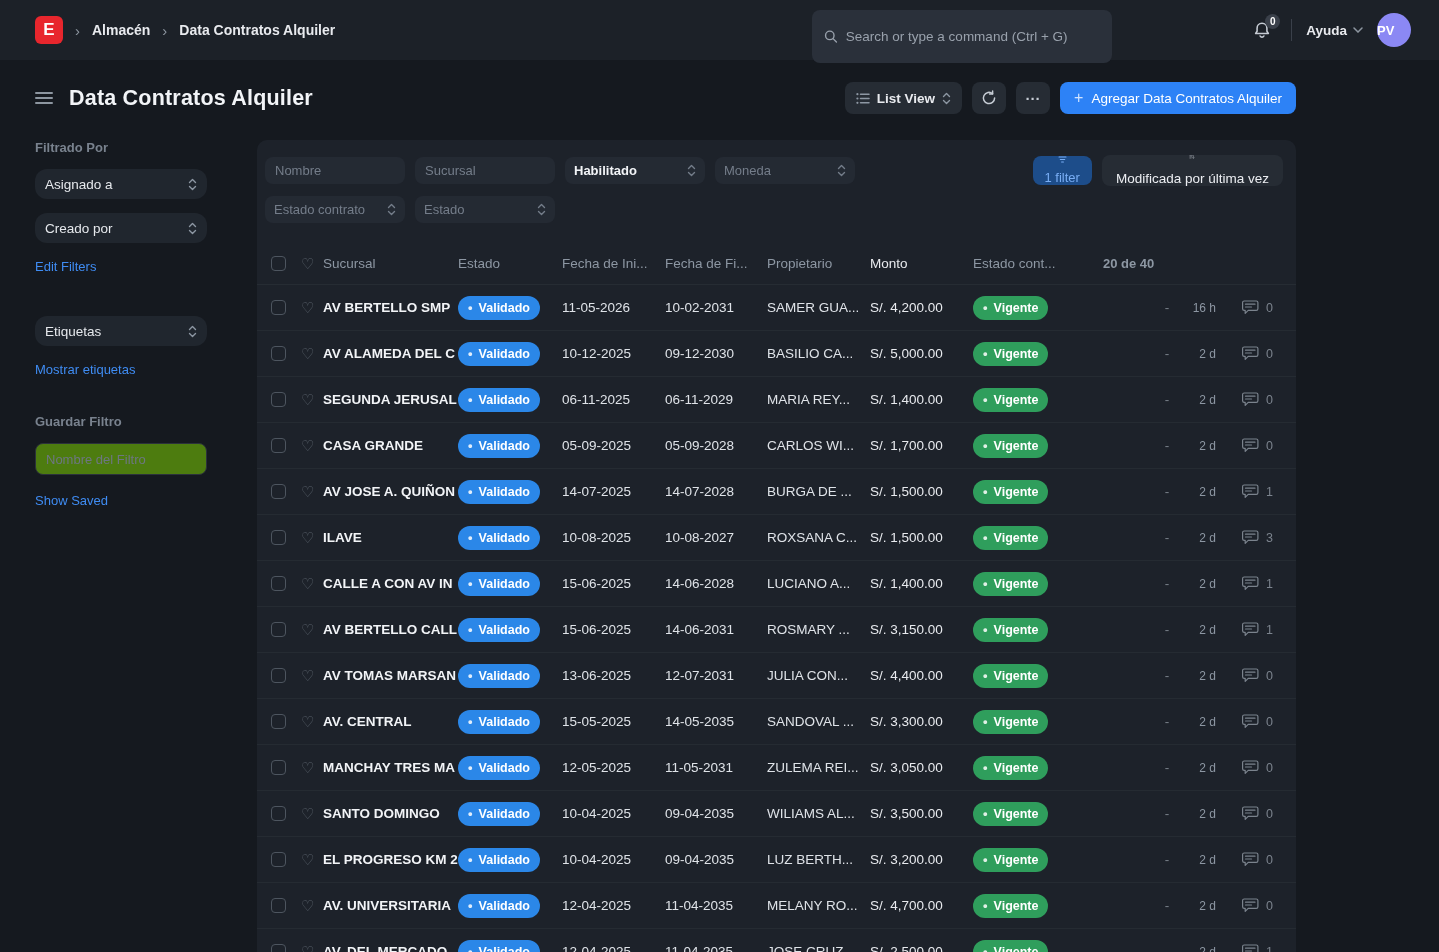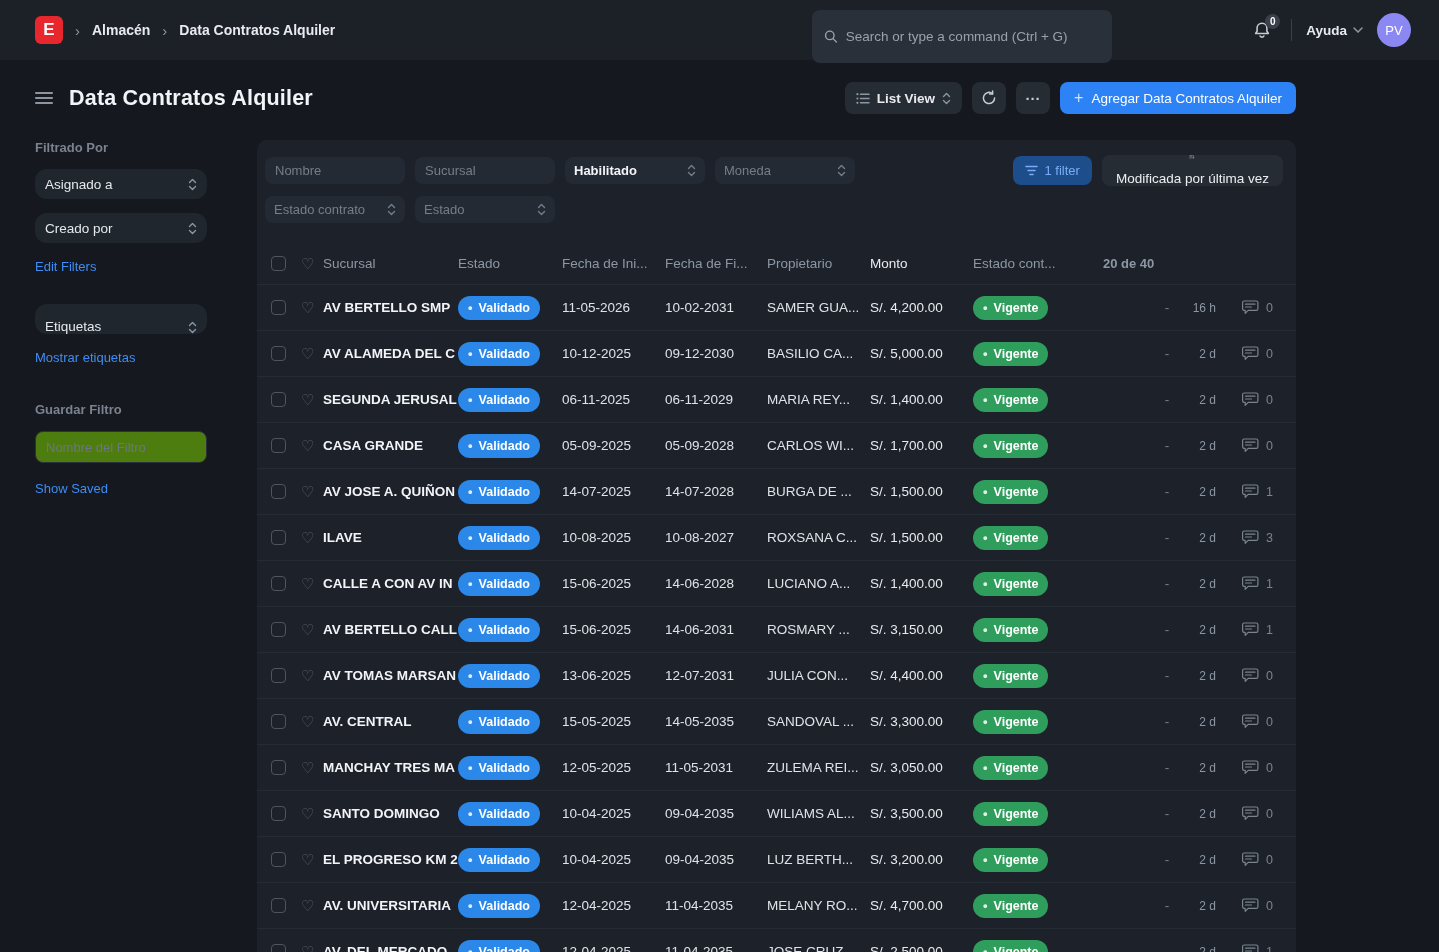"PV" .avatar { font-weight: 400 -> 700; justify-content: center -> none }
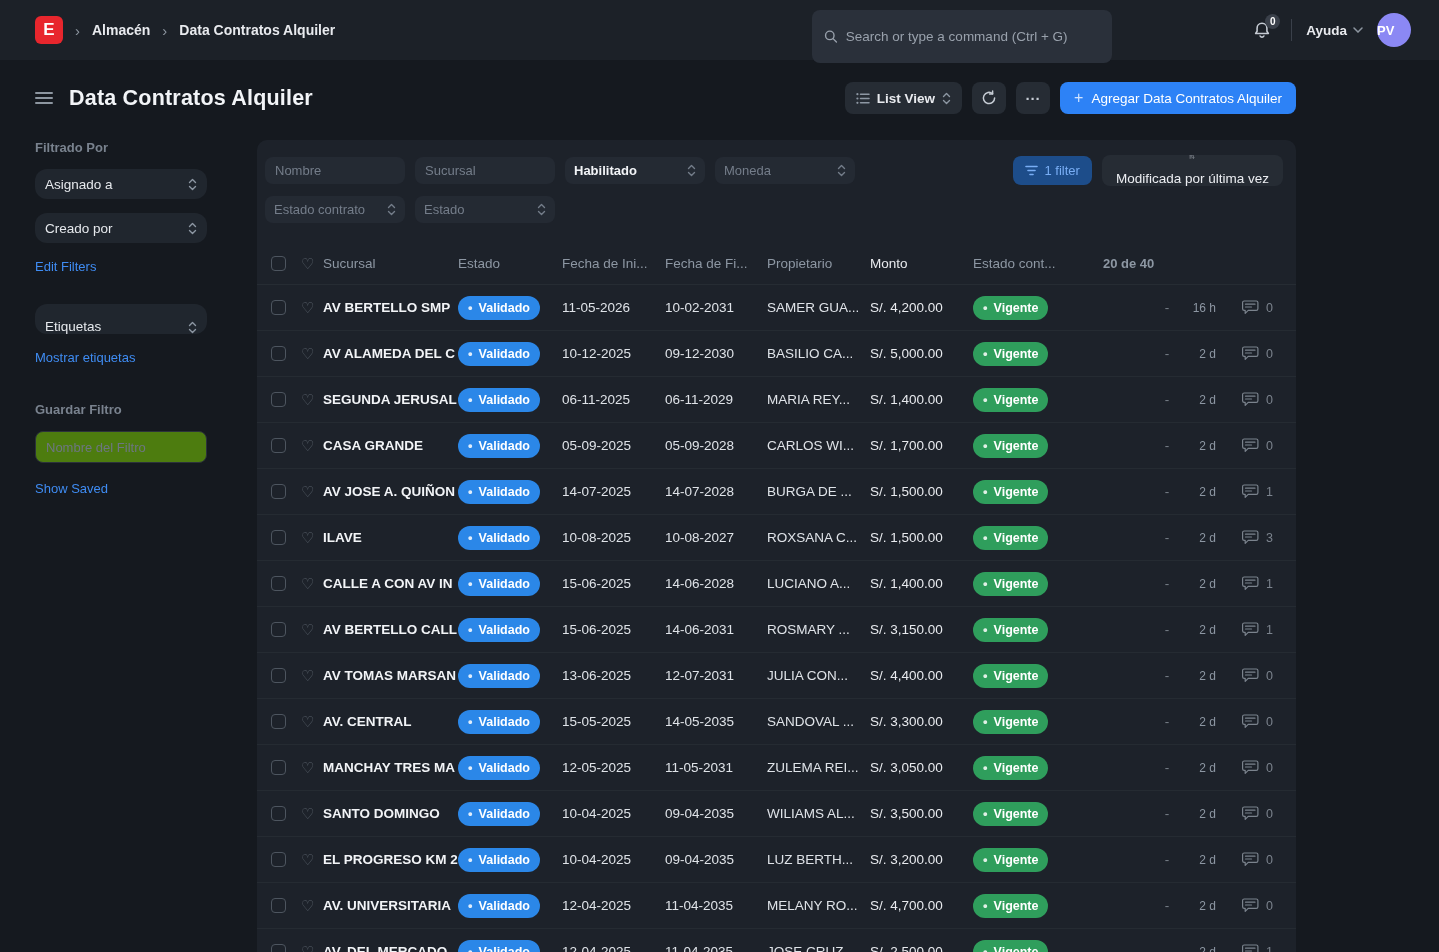"1 filter" .btn-filter-count { flex-direction: none -> column }
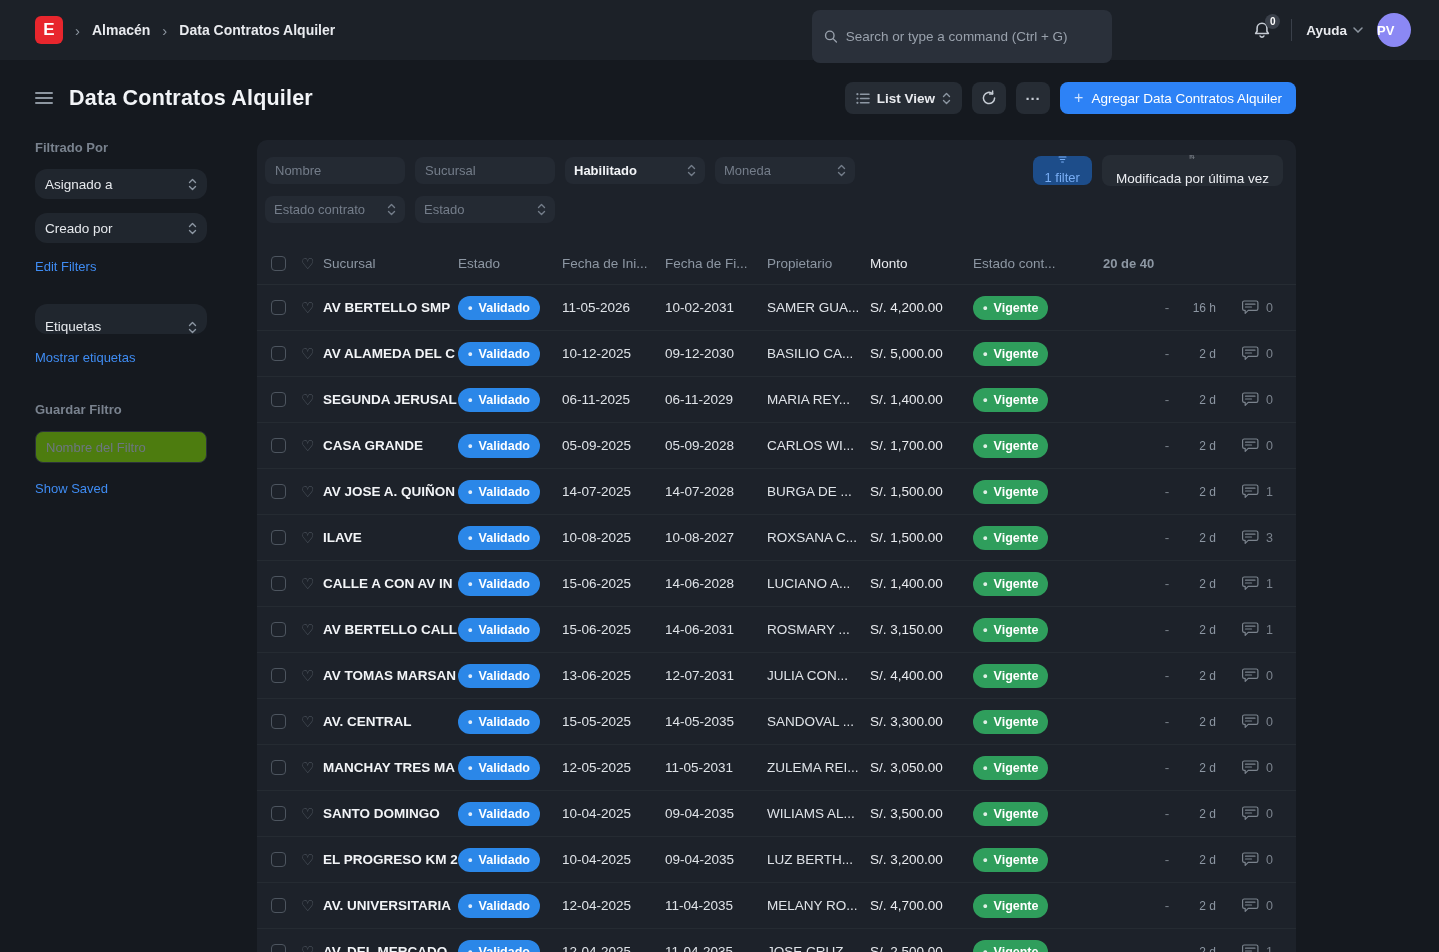"Etiquetas" div.sel { align-items: flex-end -> none; margin-top: 8px -> 20px }
